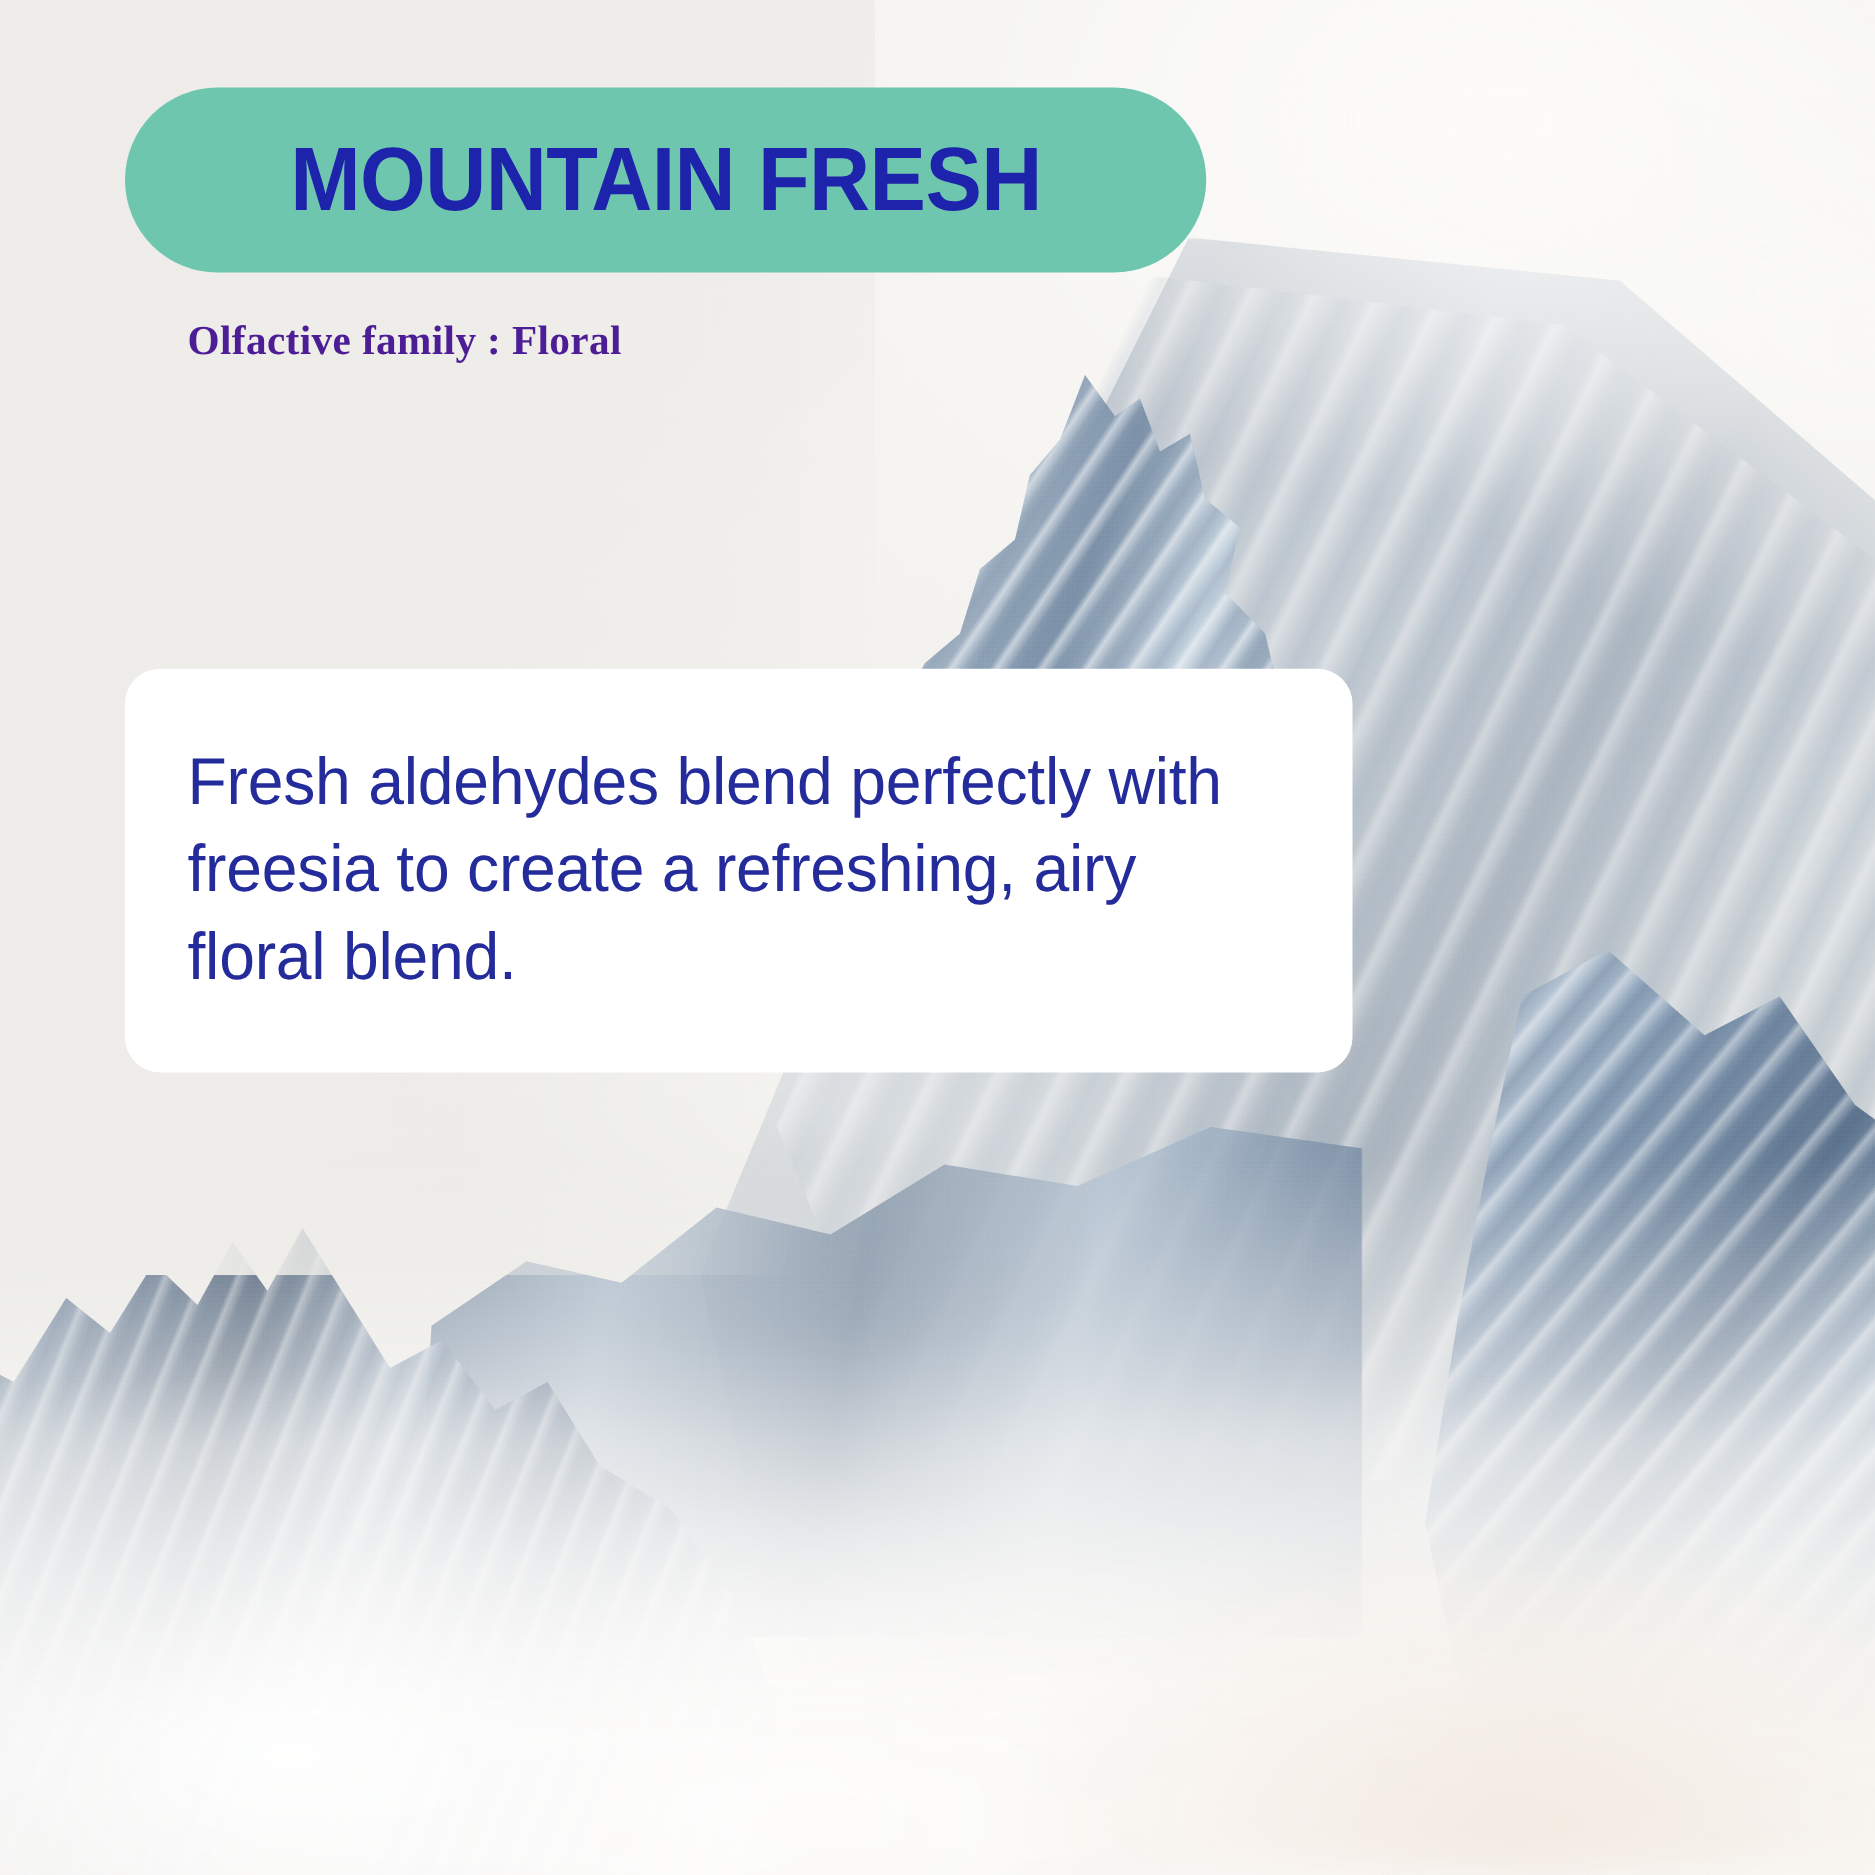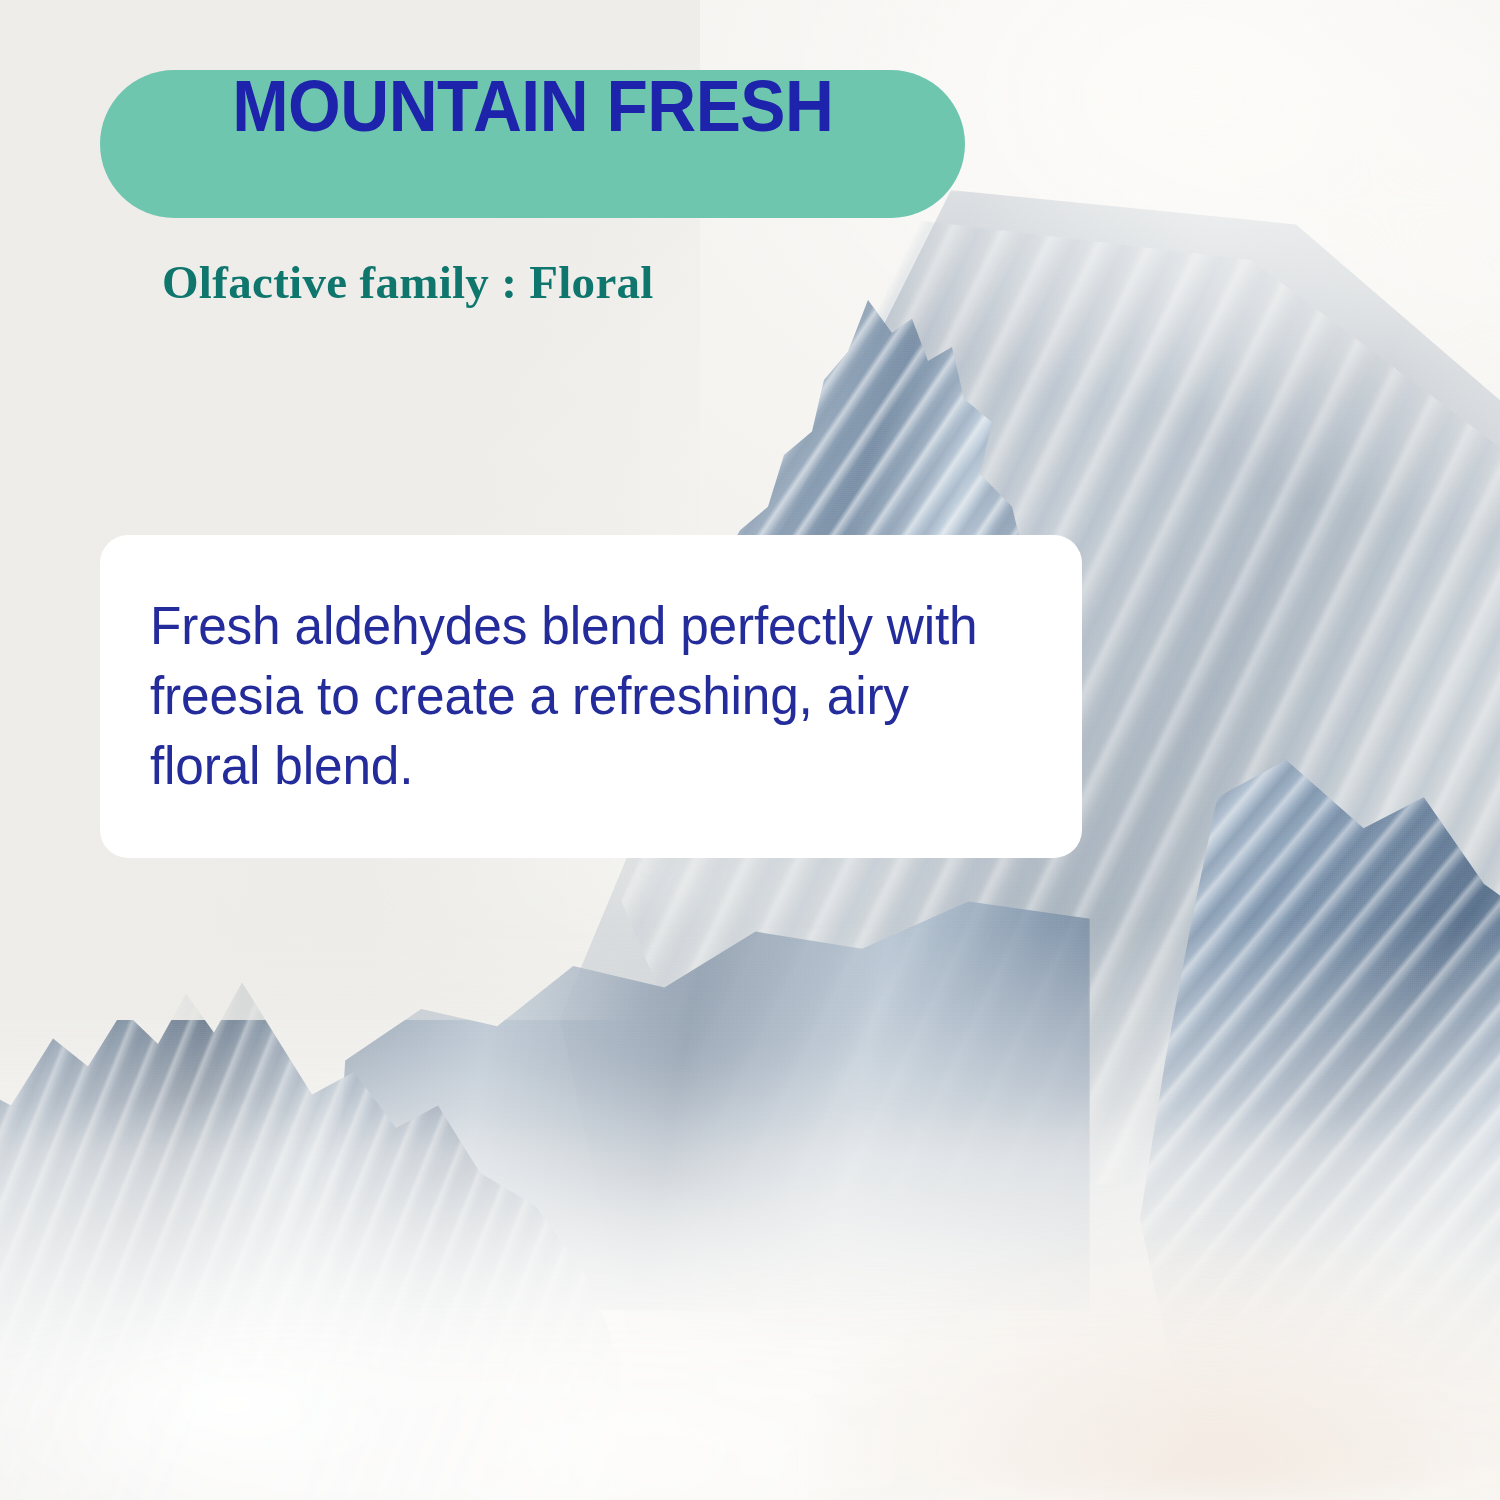"MOUNTAIN FRESH" .pill { align-items: flex-start -> center }
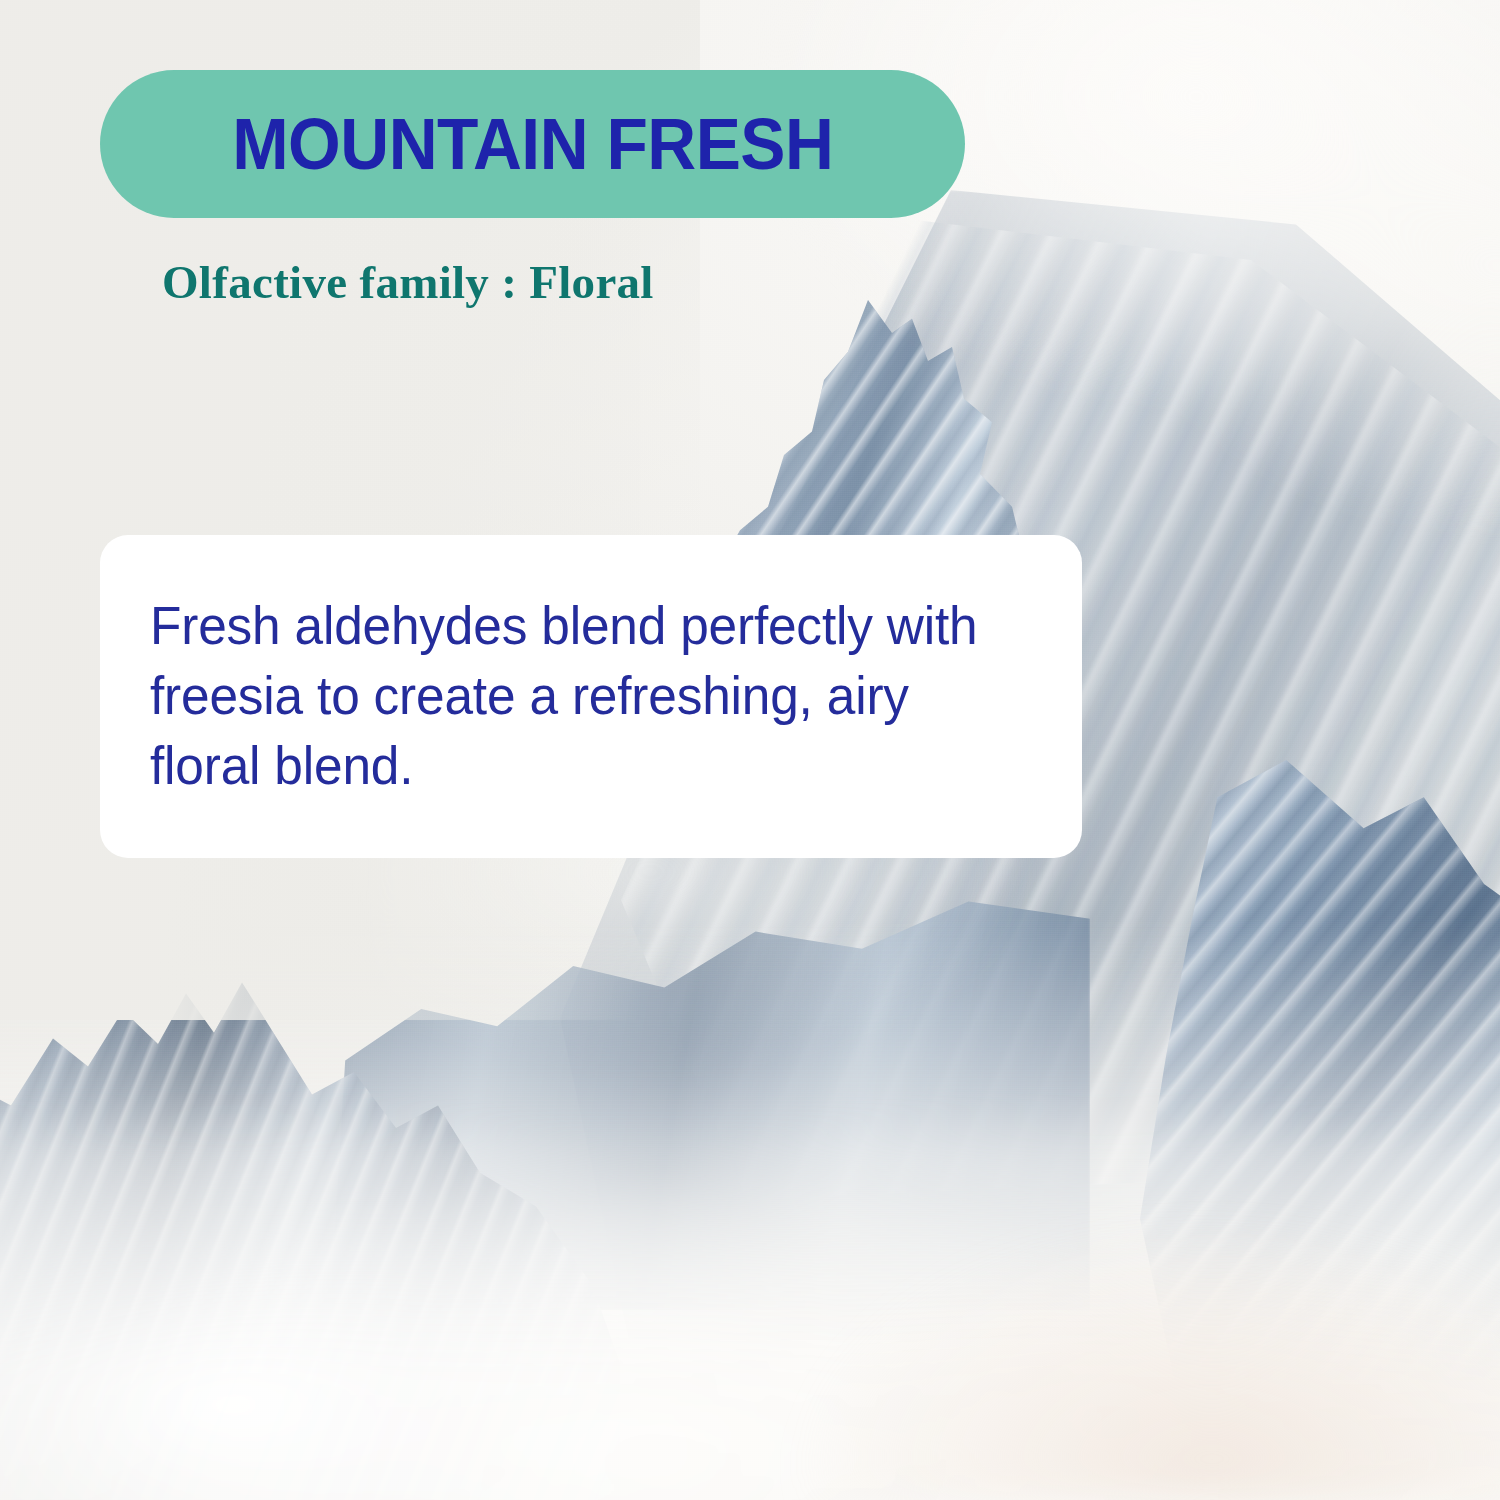"Olfactive family : Floral" .subtitle { color: #0f766e -> #4c1d95; font-size: 47px -> 33px; left: 162px -> 150px }
